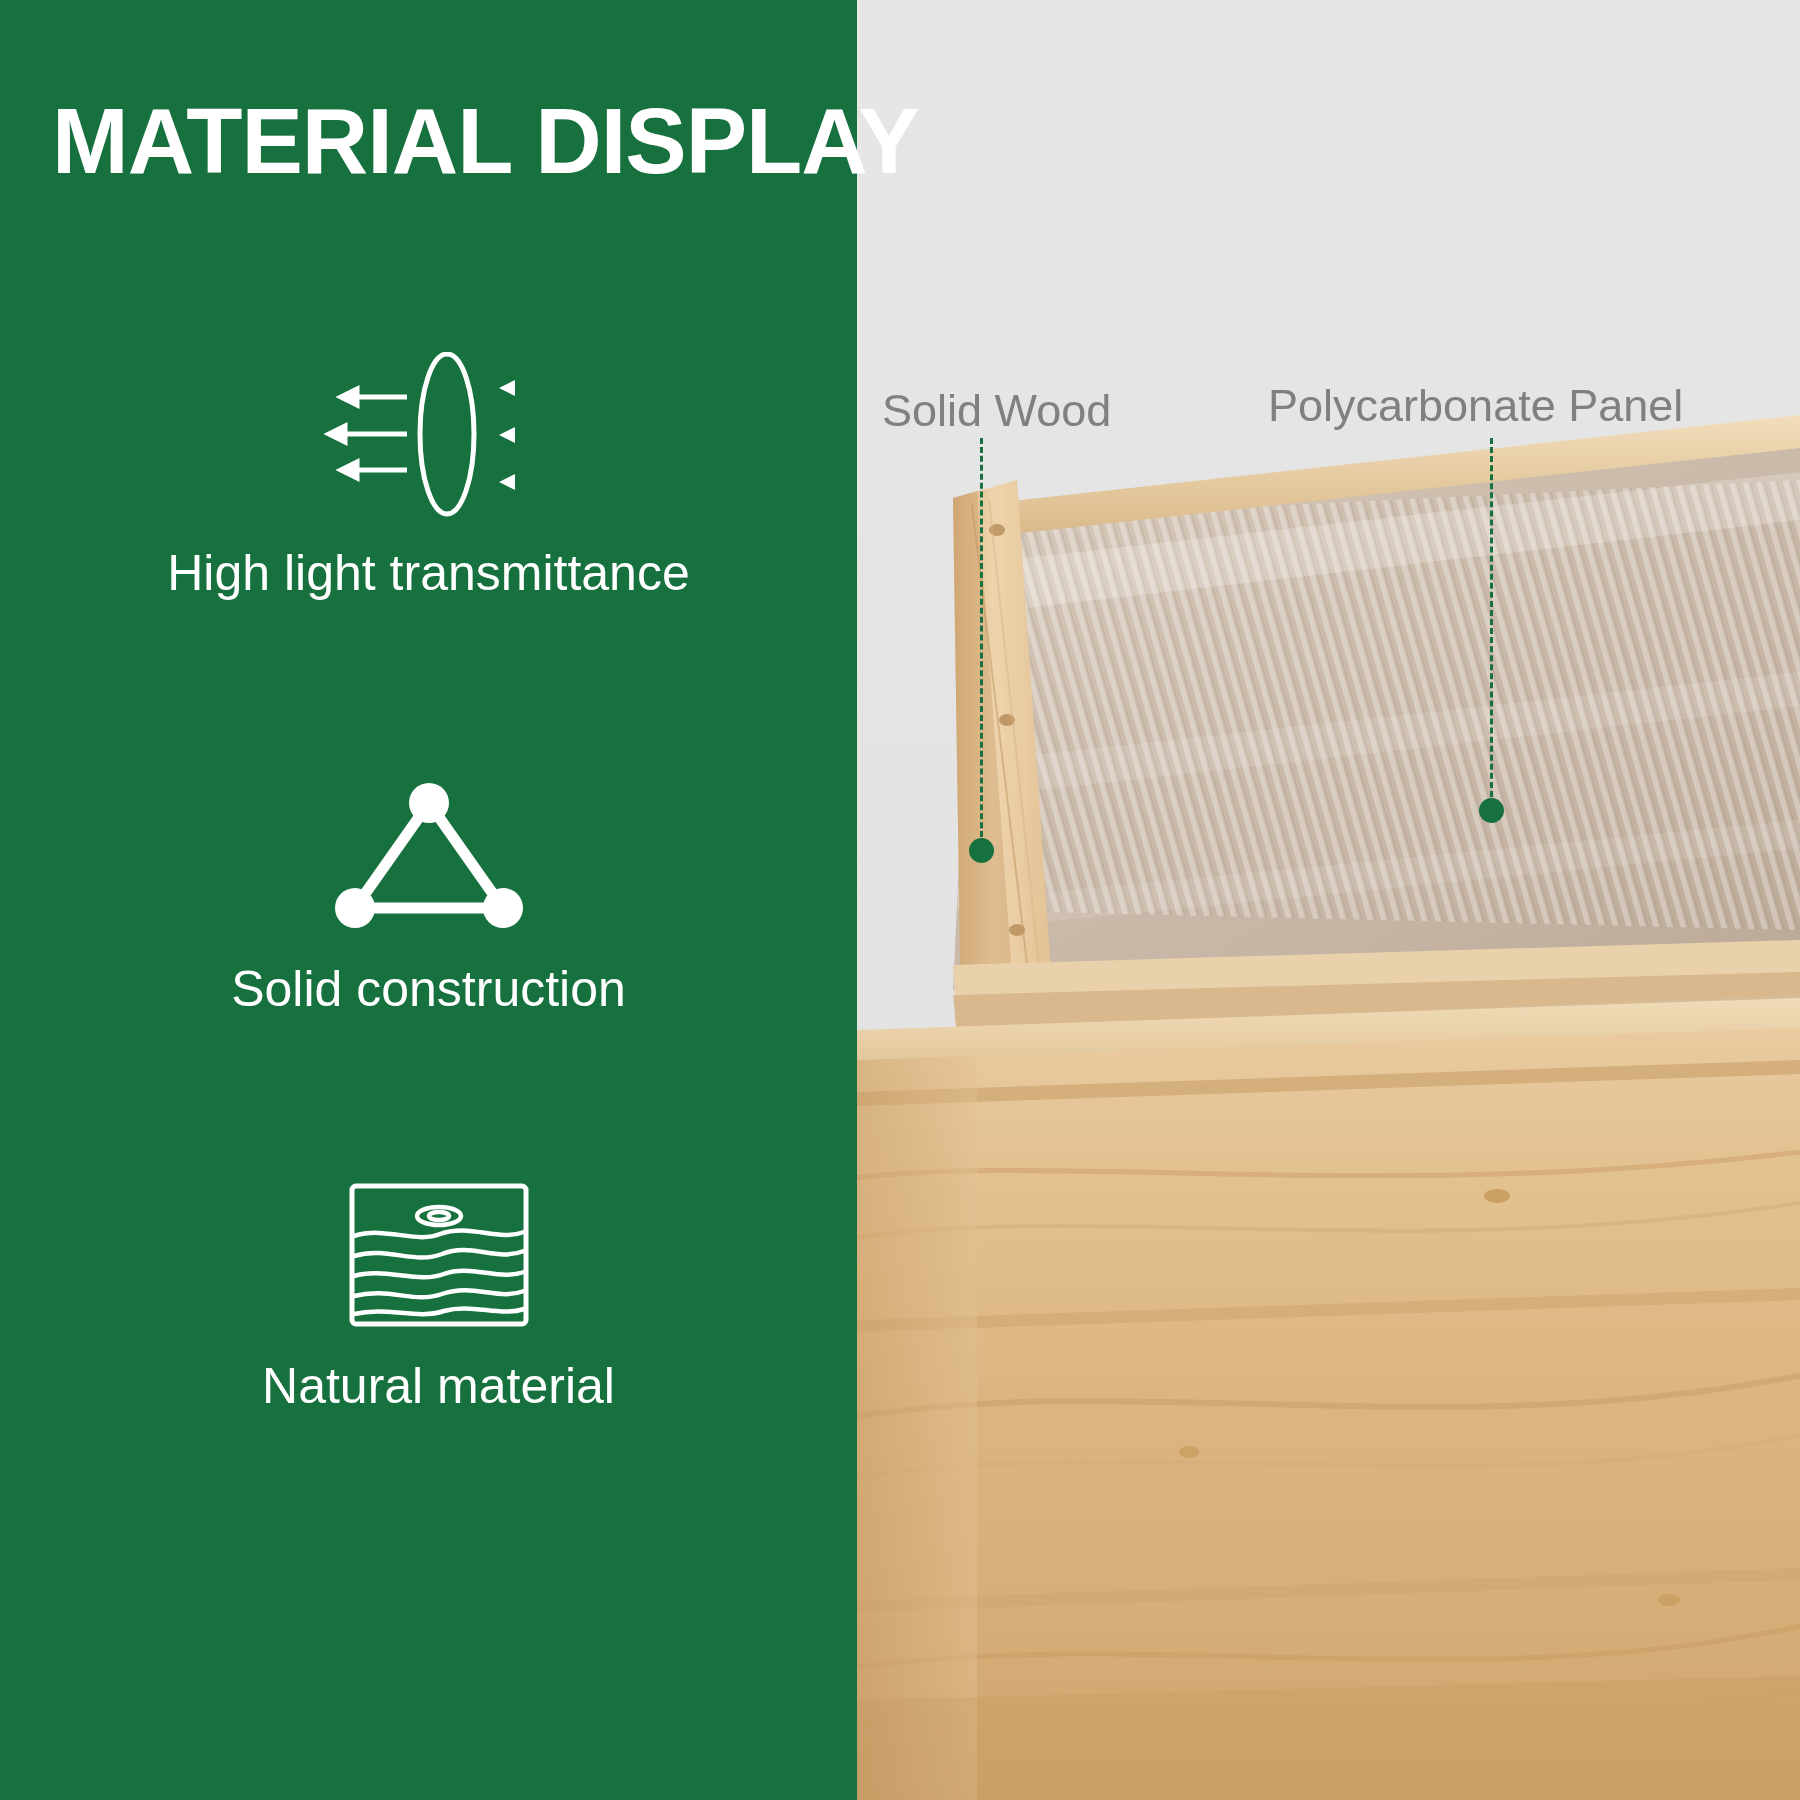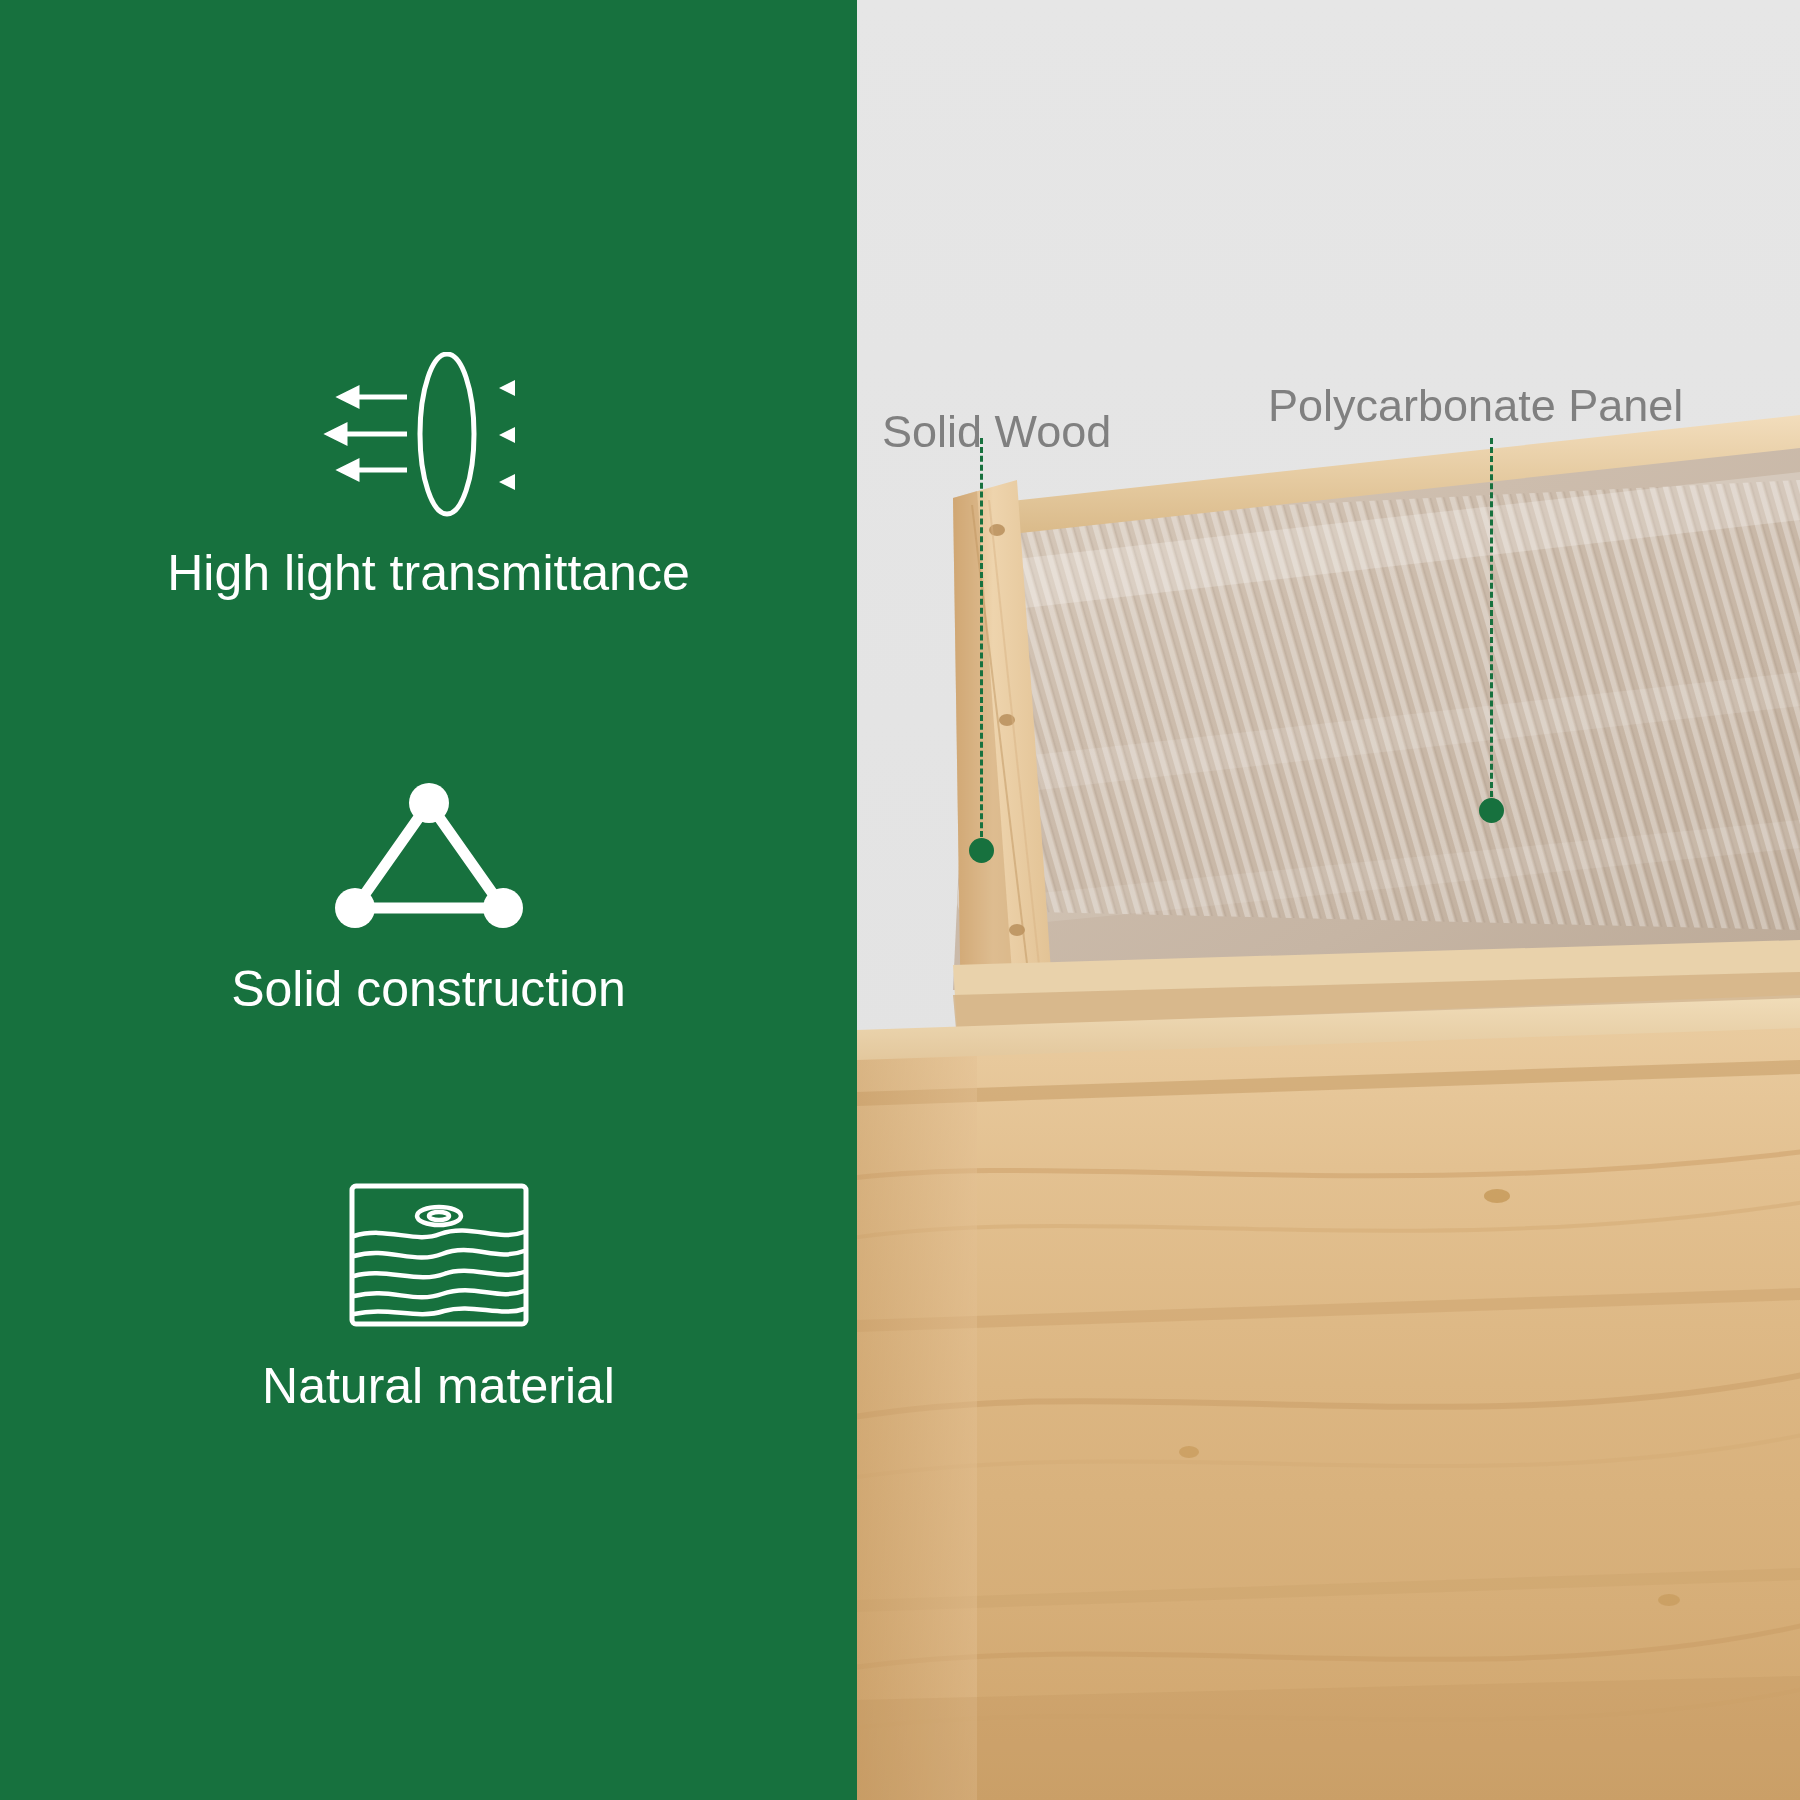"MATERIAL DISPLAY" div.title { html: none -> <div>MATERIAL DISPLAY</div> }
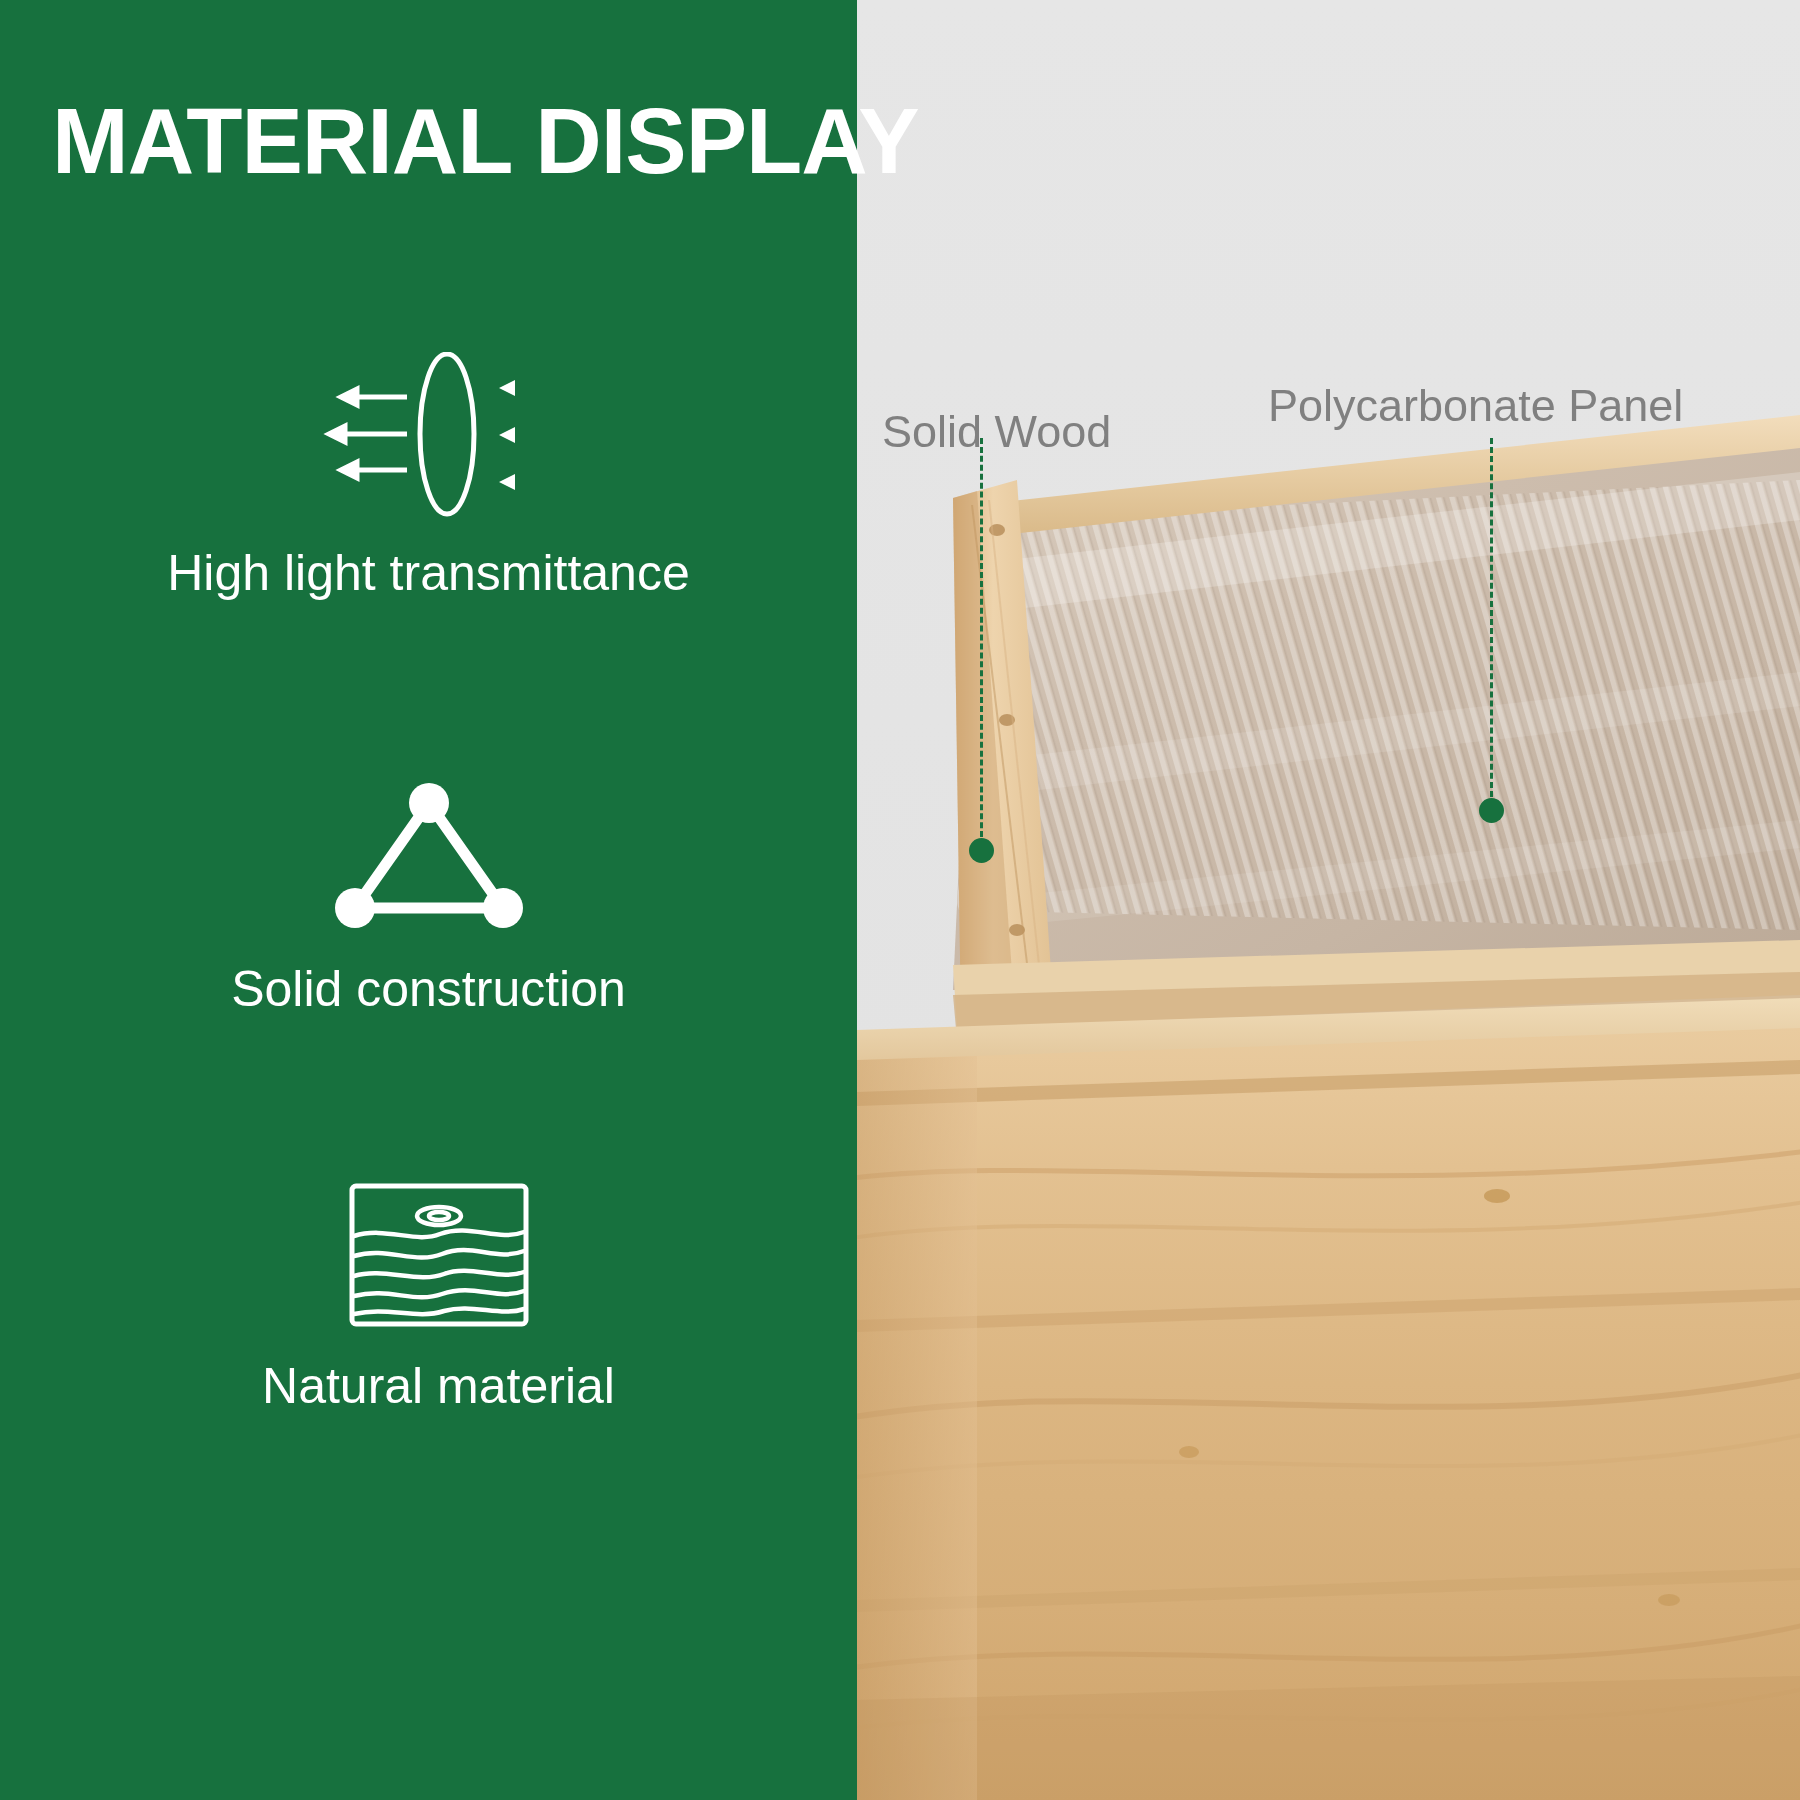"Solid Wood" #anno-label-0 { margin-top: 21px -> none }
